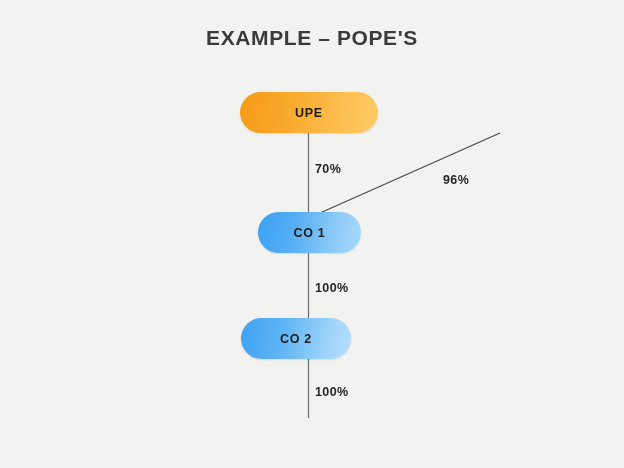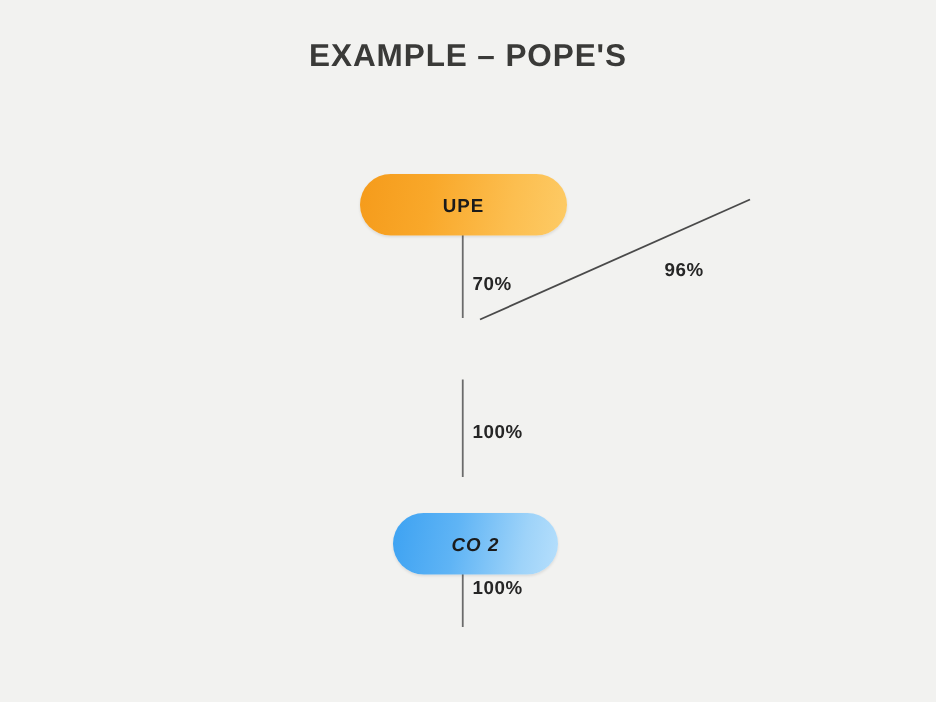"UPE" .node { margin-top: 24px -> none }
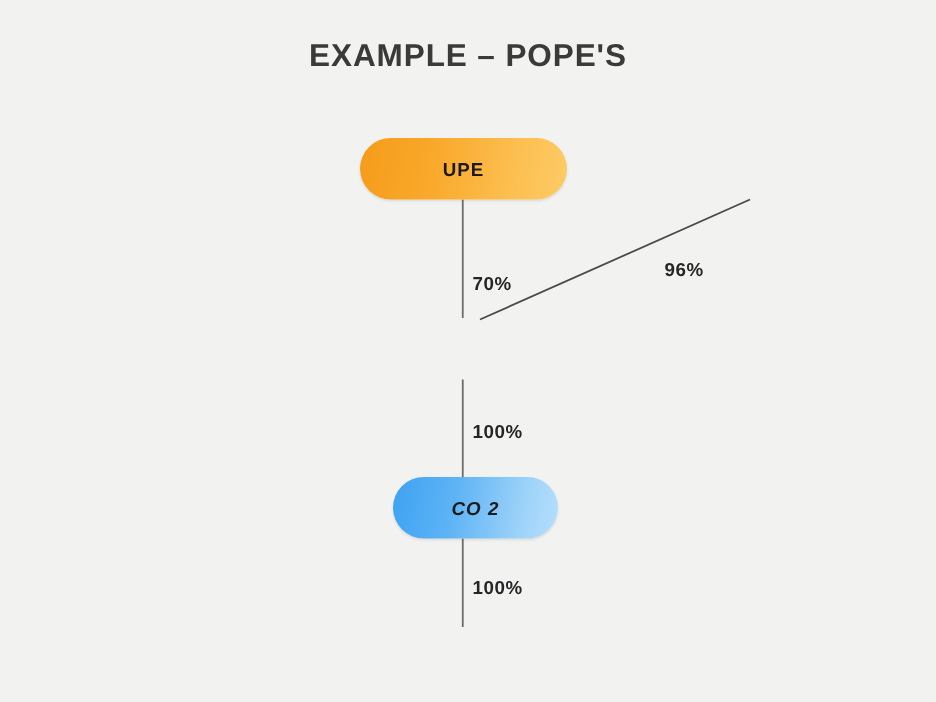"70%" .lbl-70 { top: 182px -> 162px }
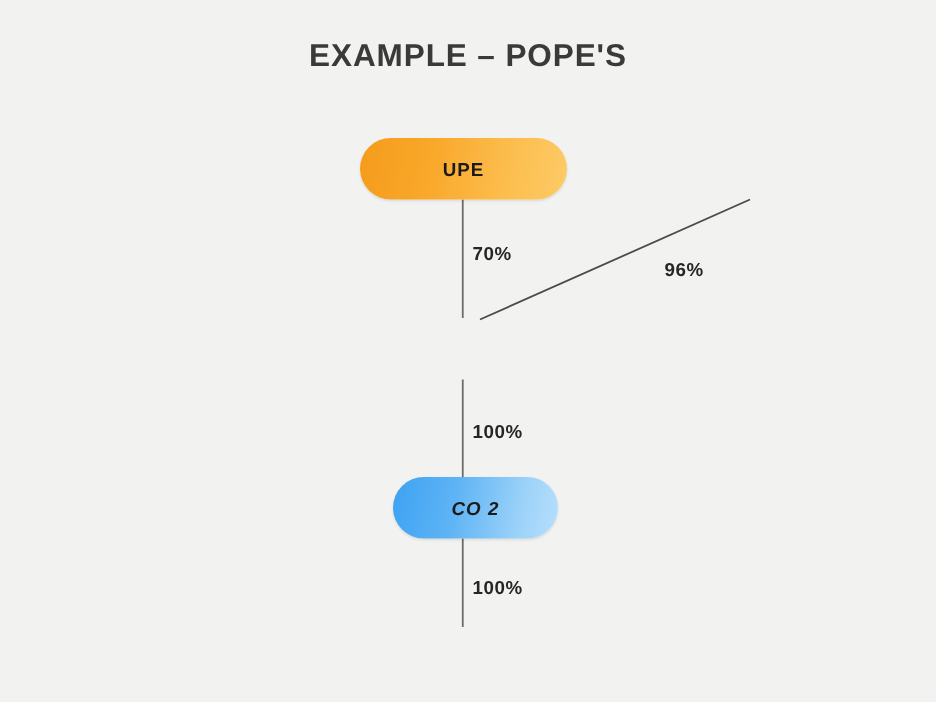"CO 1" div.node { html: none -> <div>CO 1</div> }
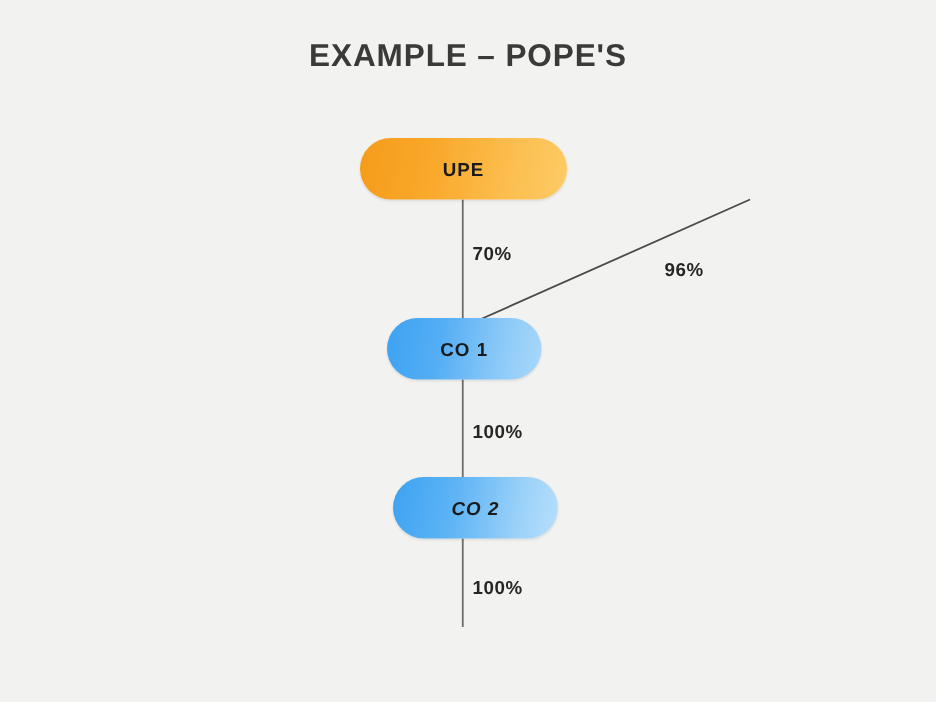"CO 2" .node-co2 { font-style: italic -> none; left: 262px -> 241px }
